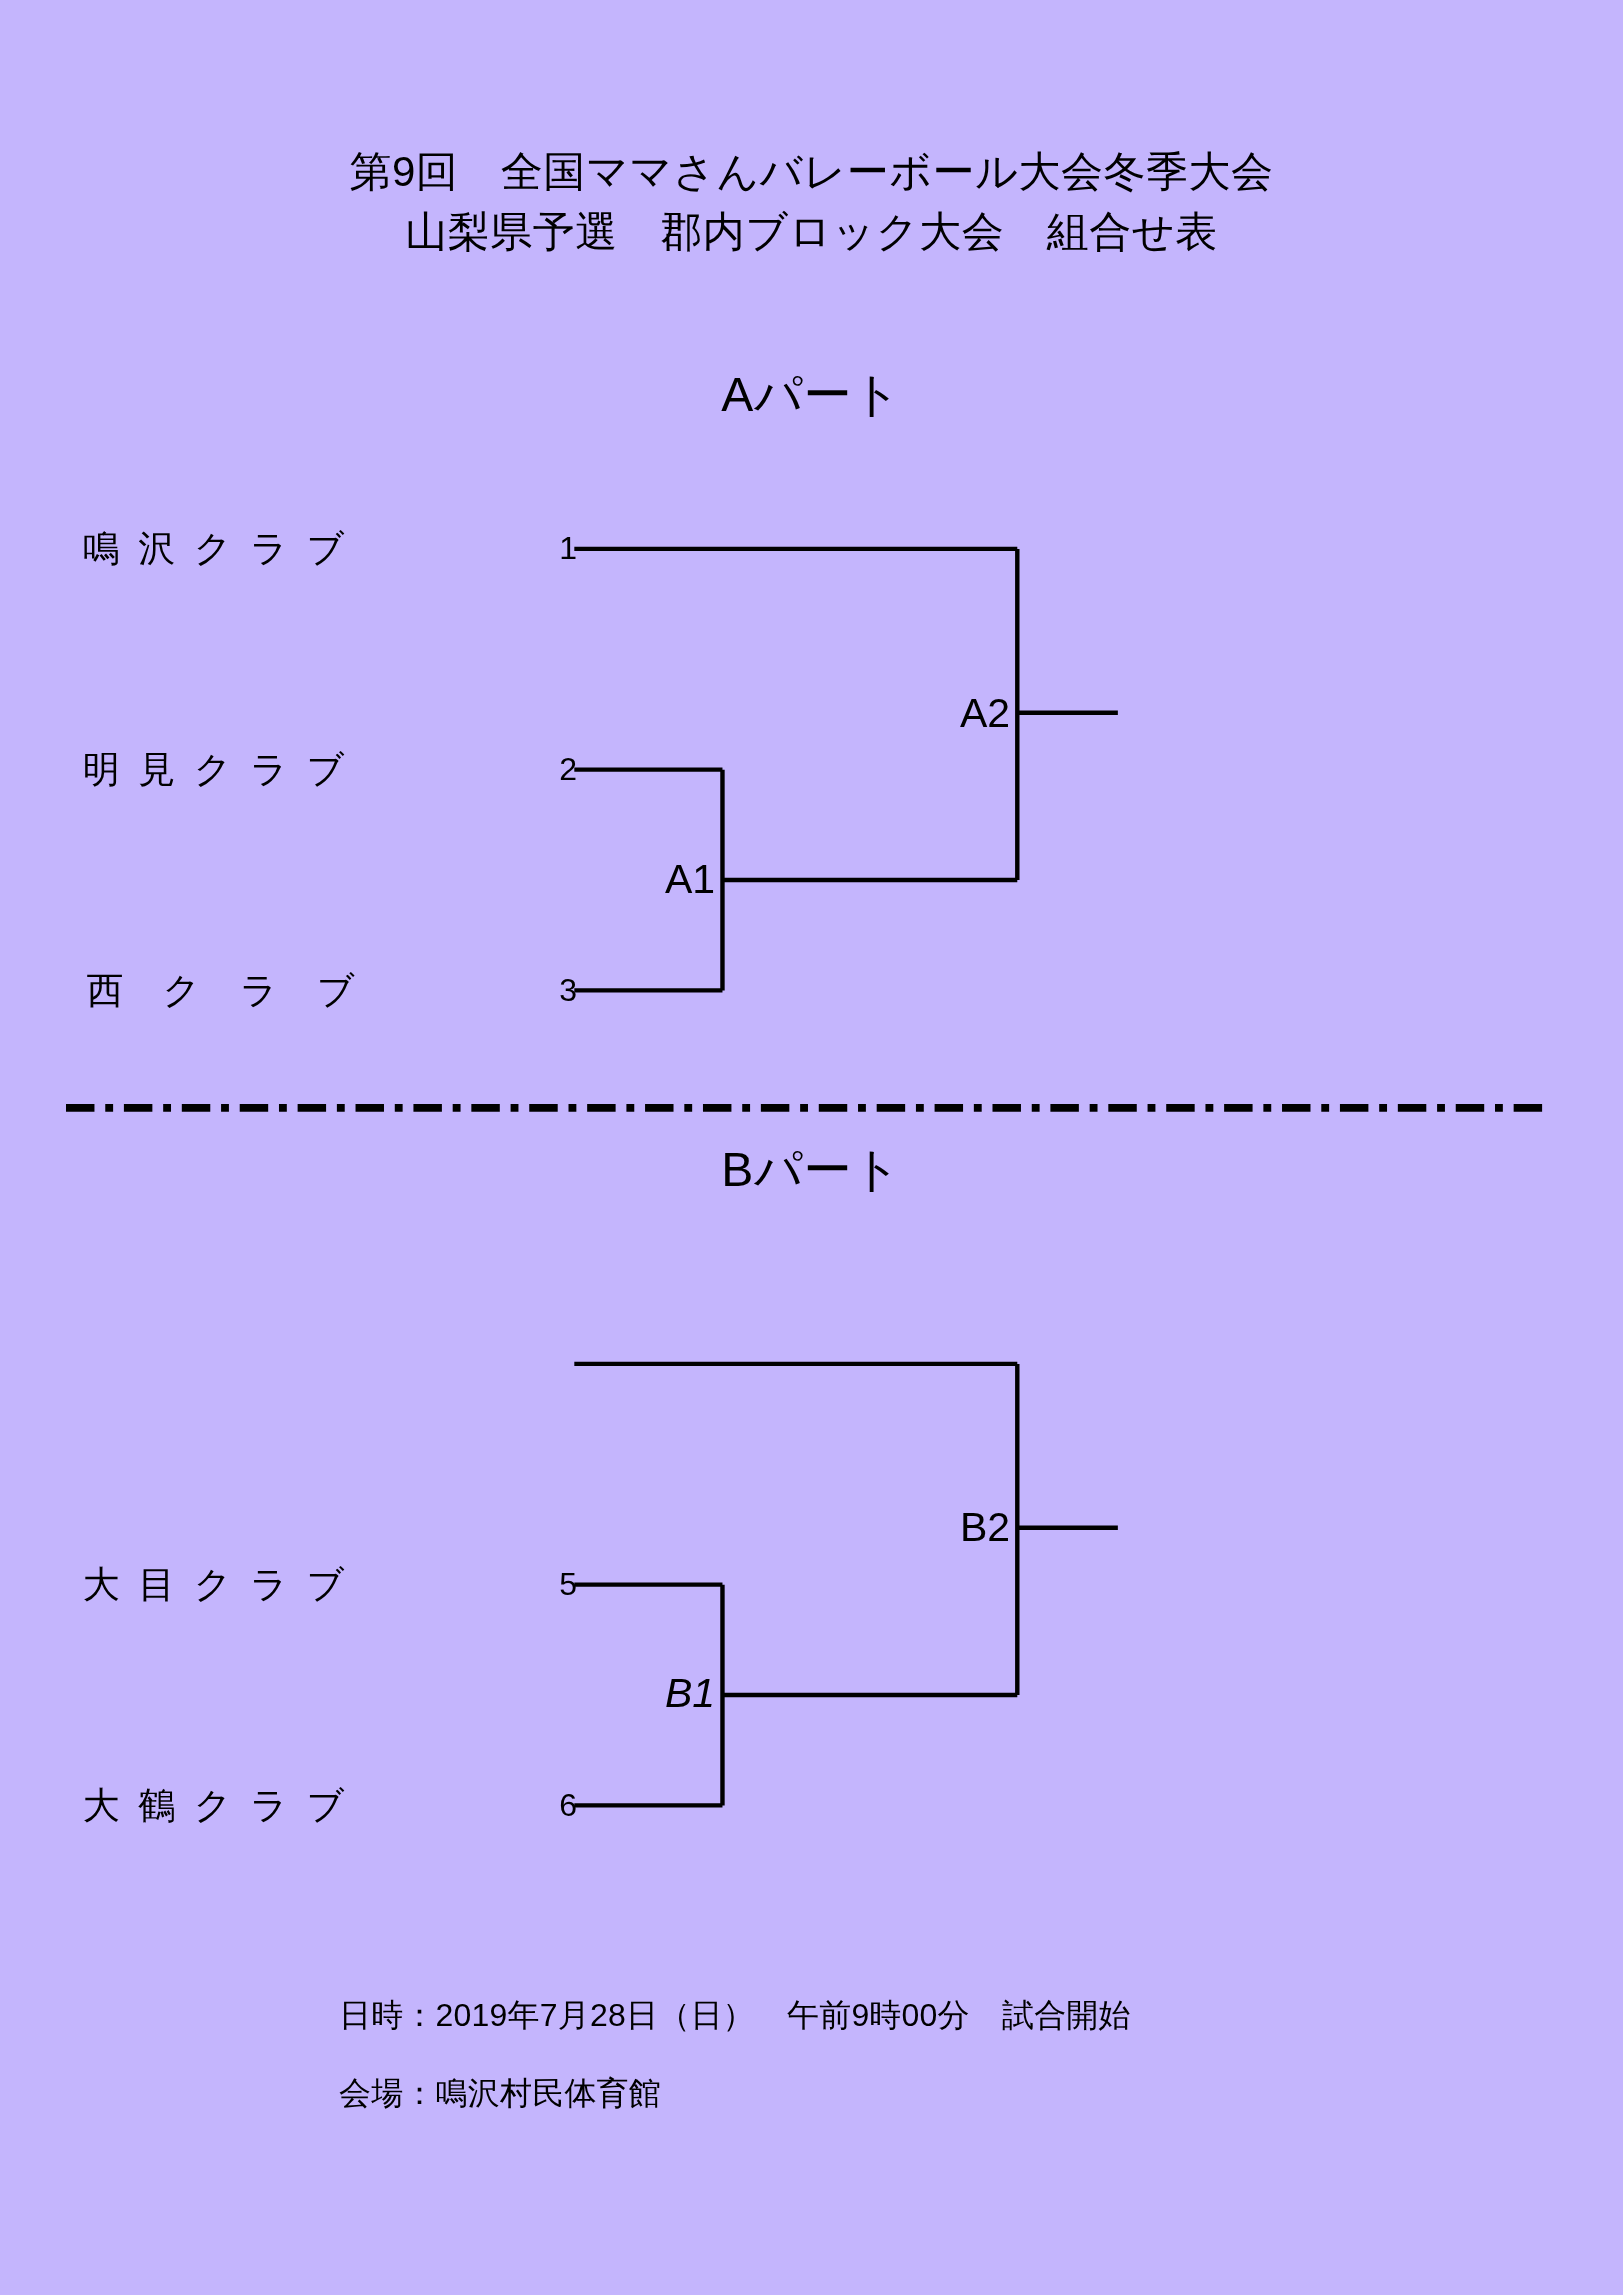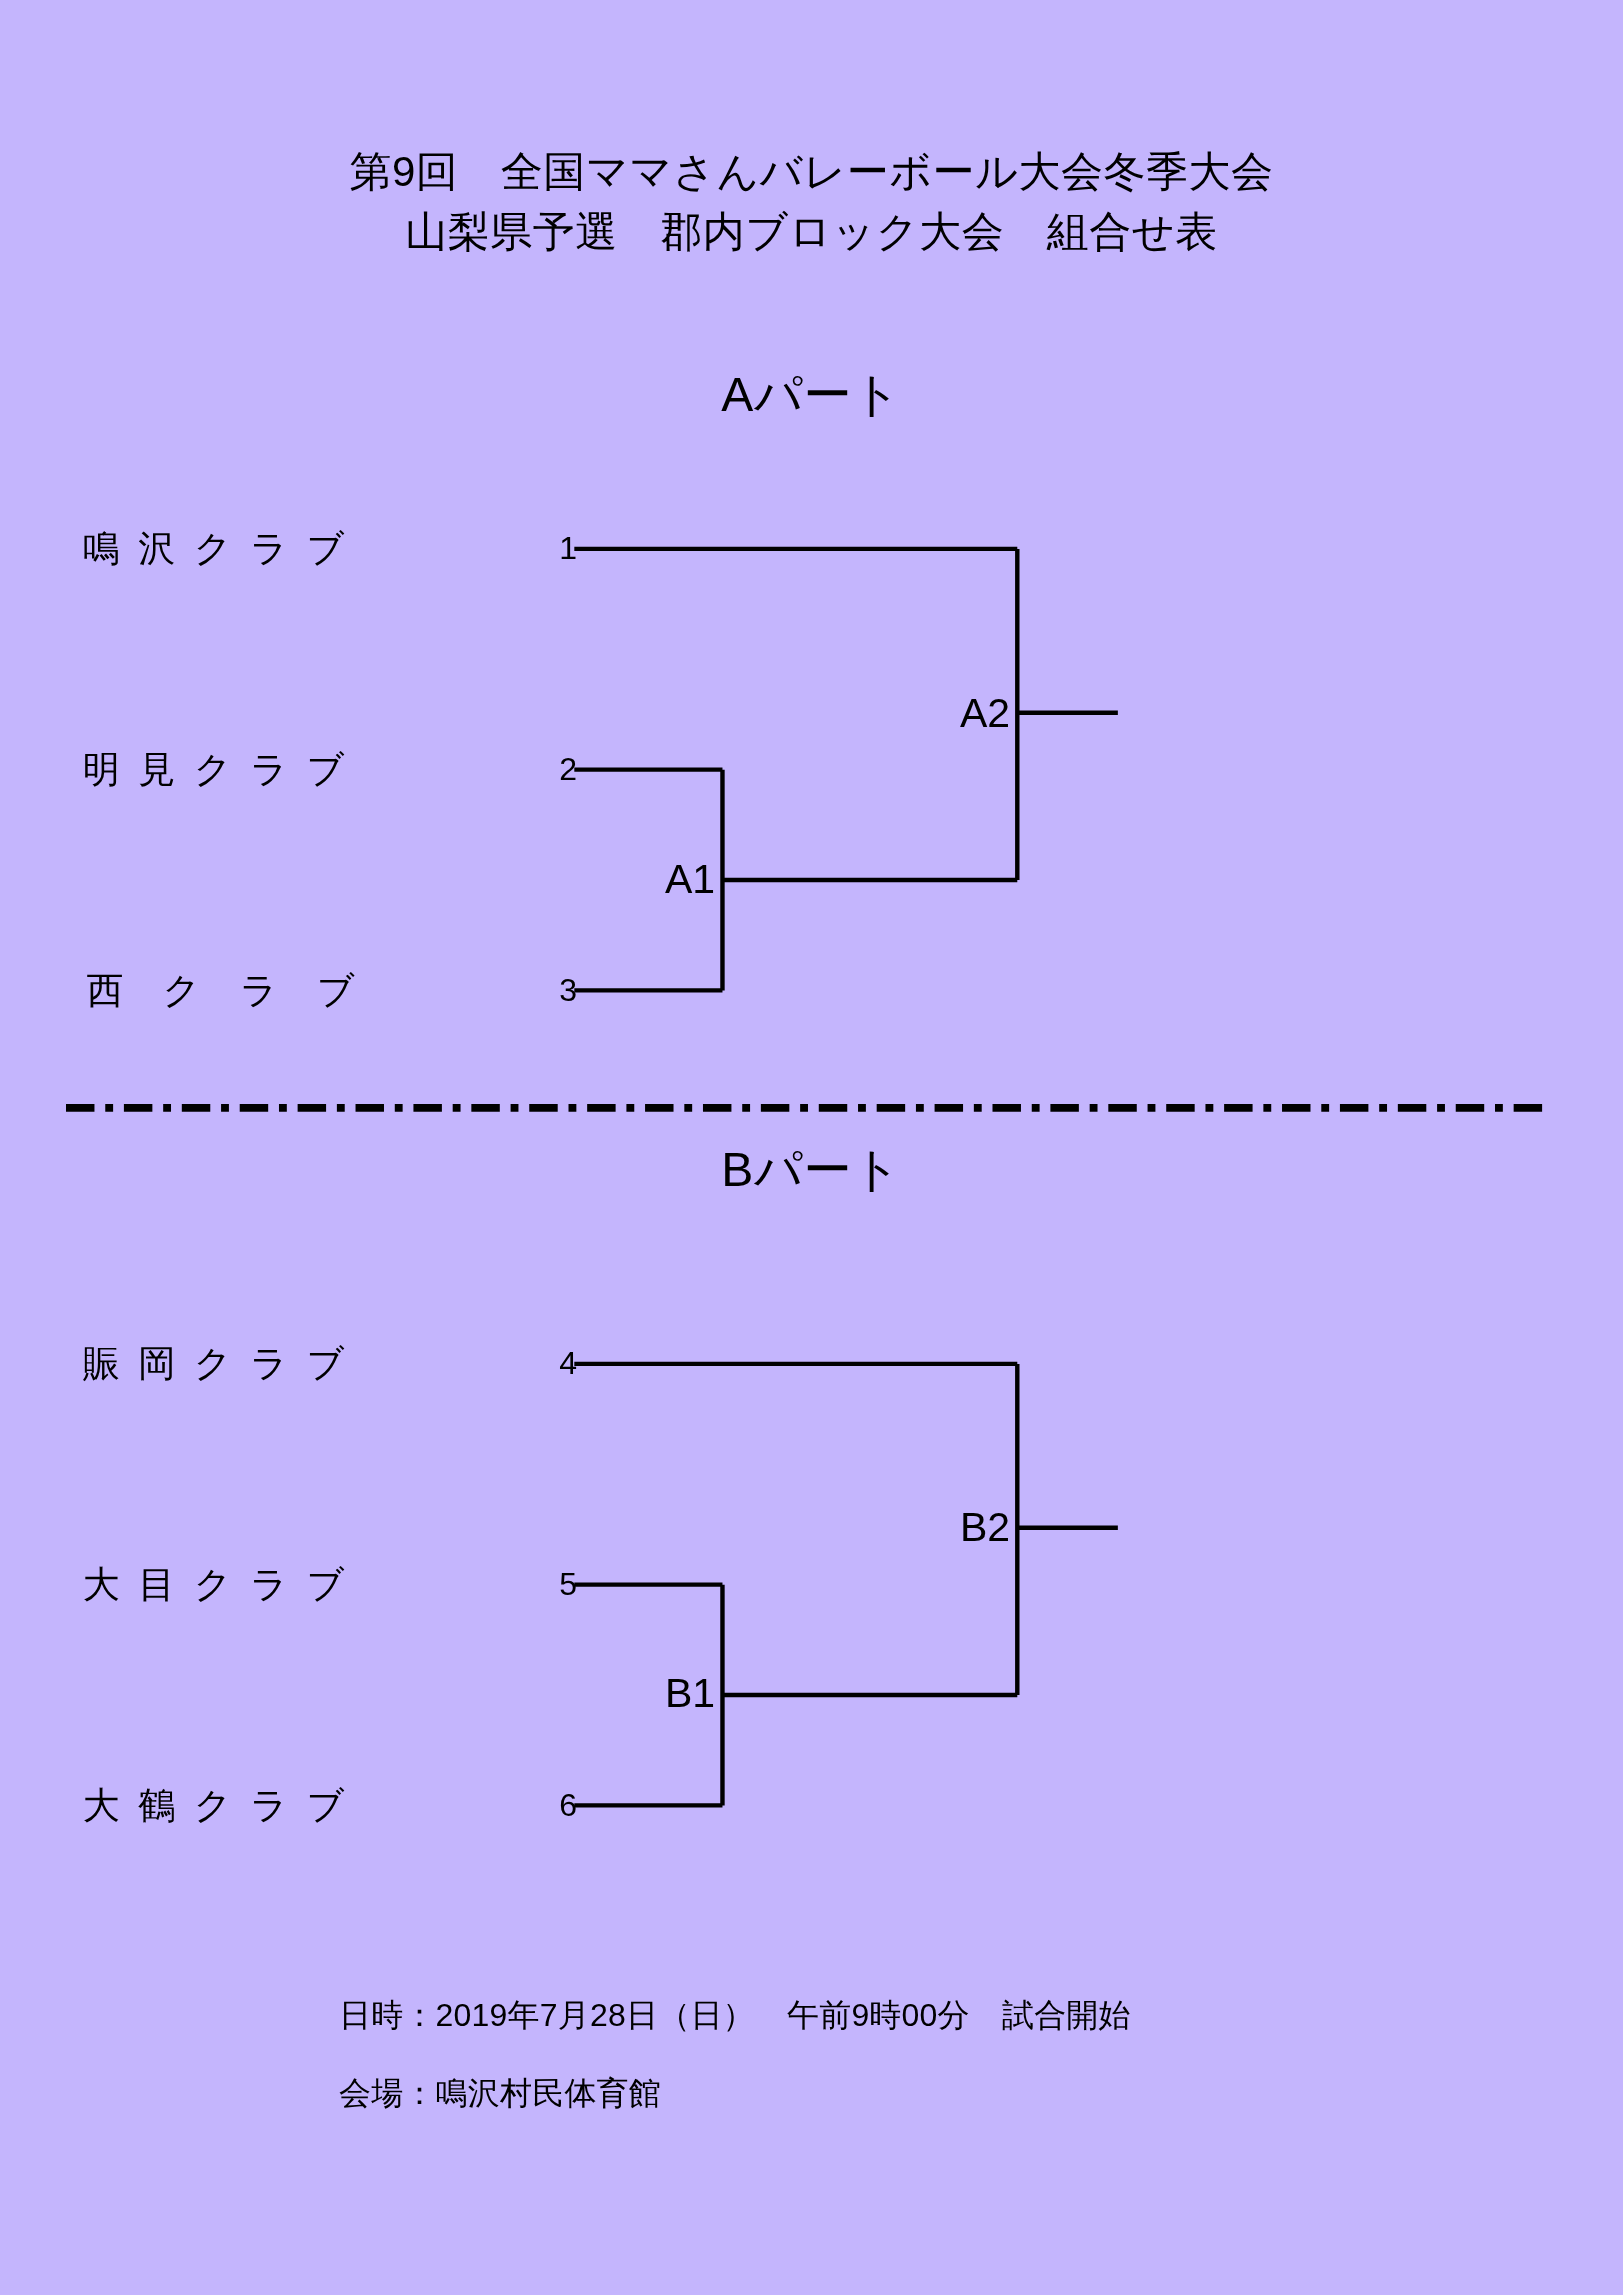"賑岡クラブ" div.team-row { html: <div> <span>賑岡クラブ</span> <span>4</span> </div> -> none }
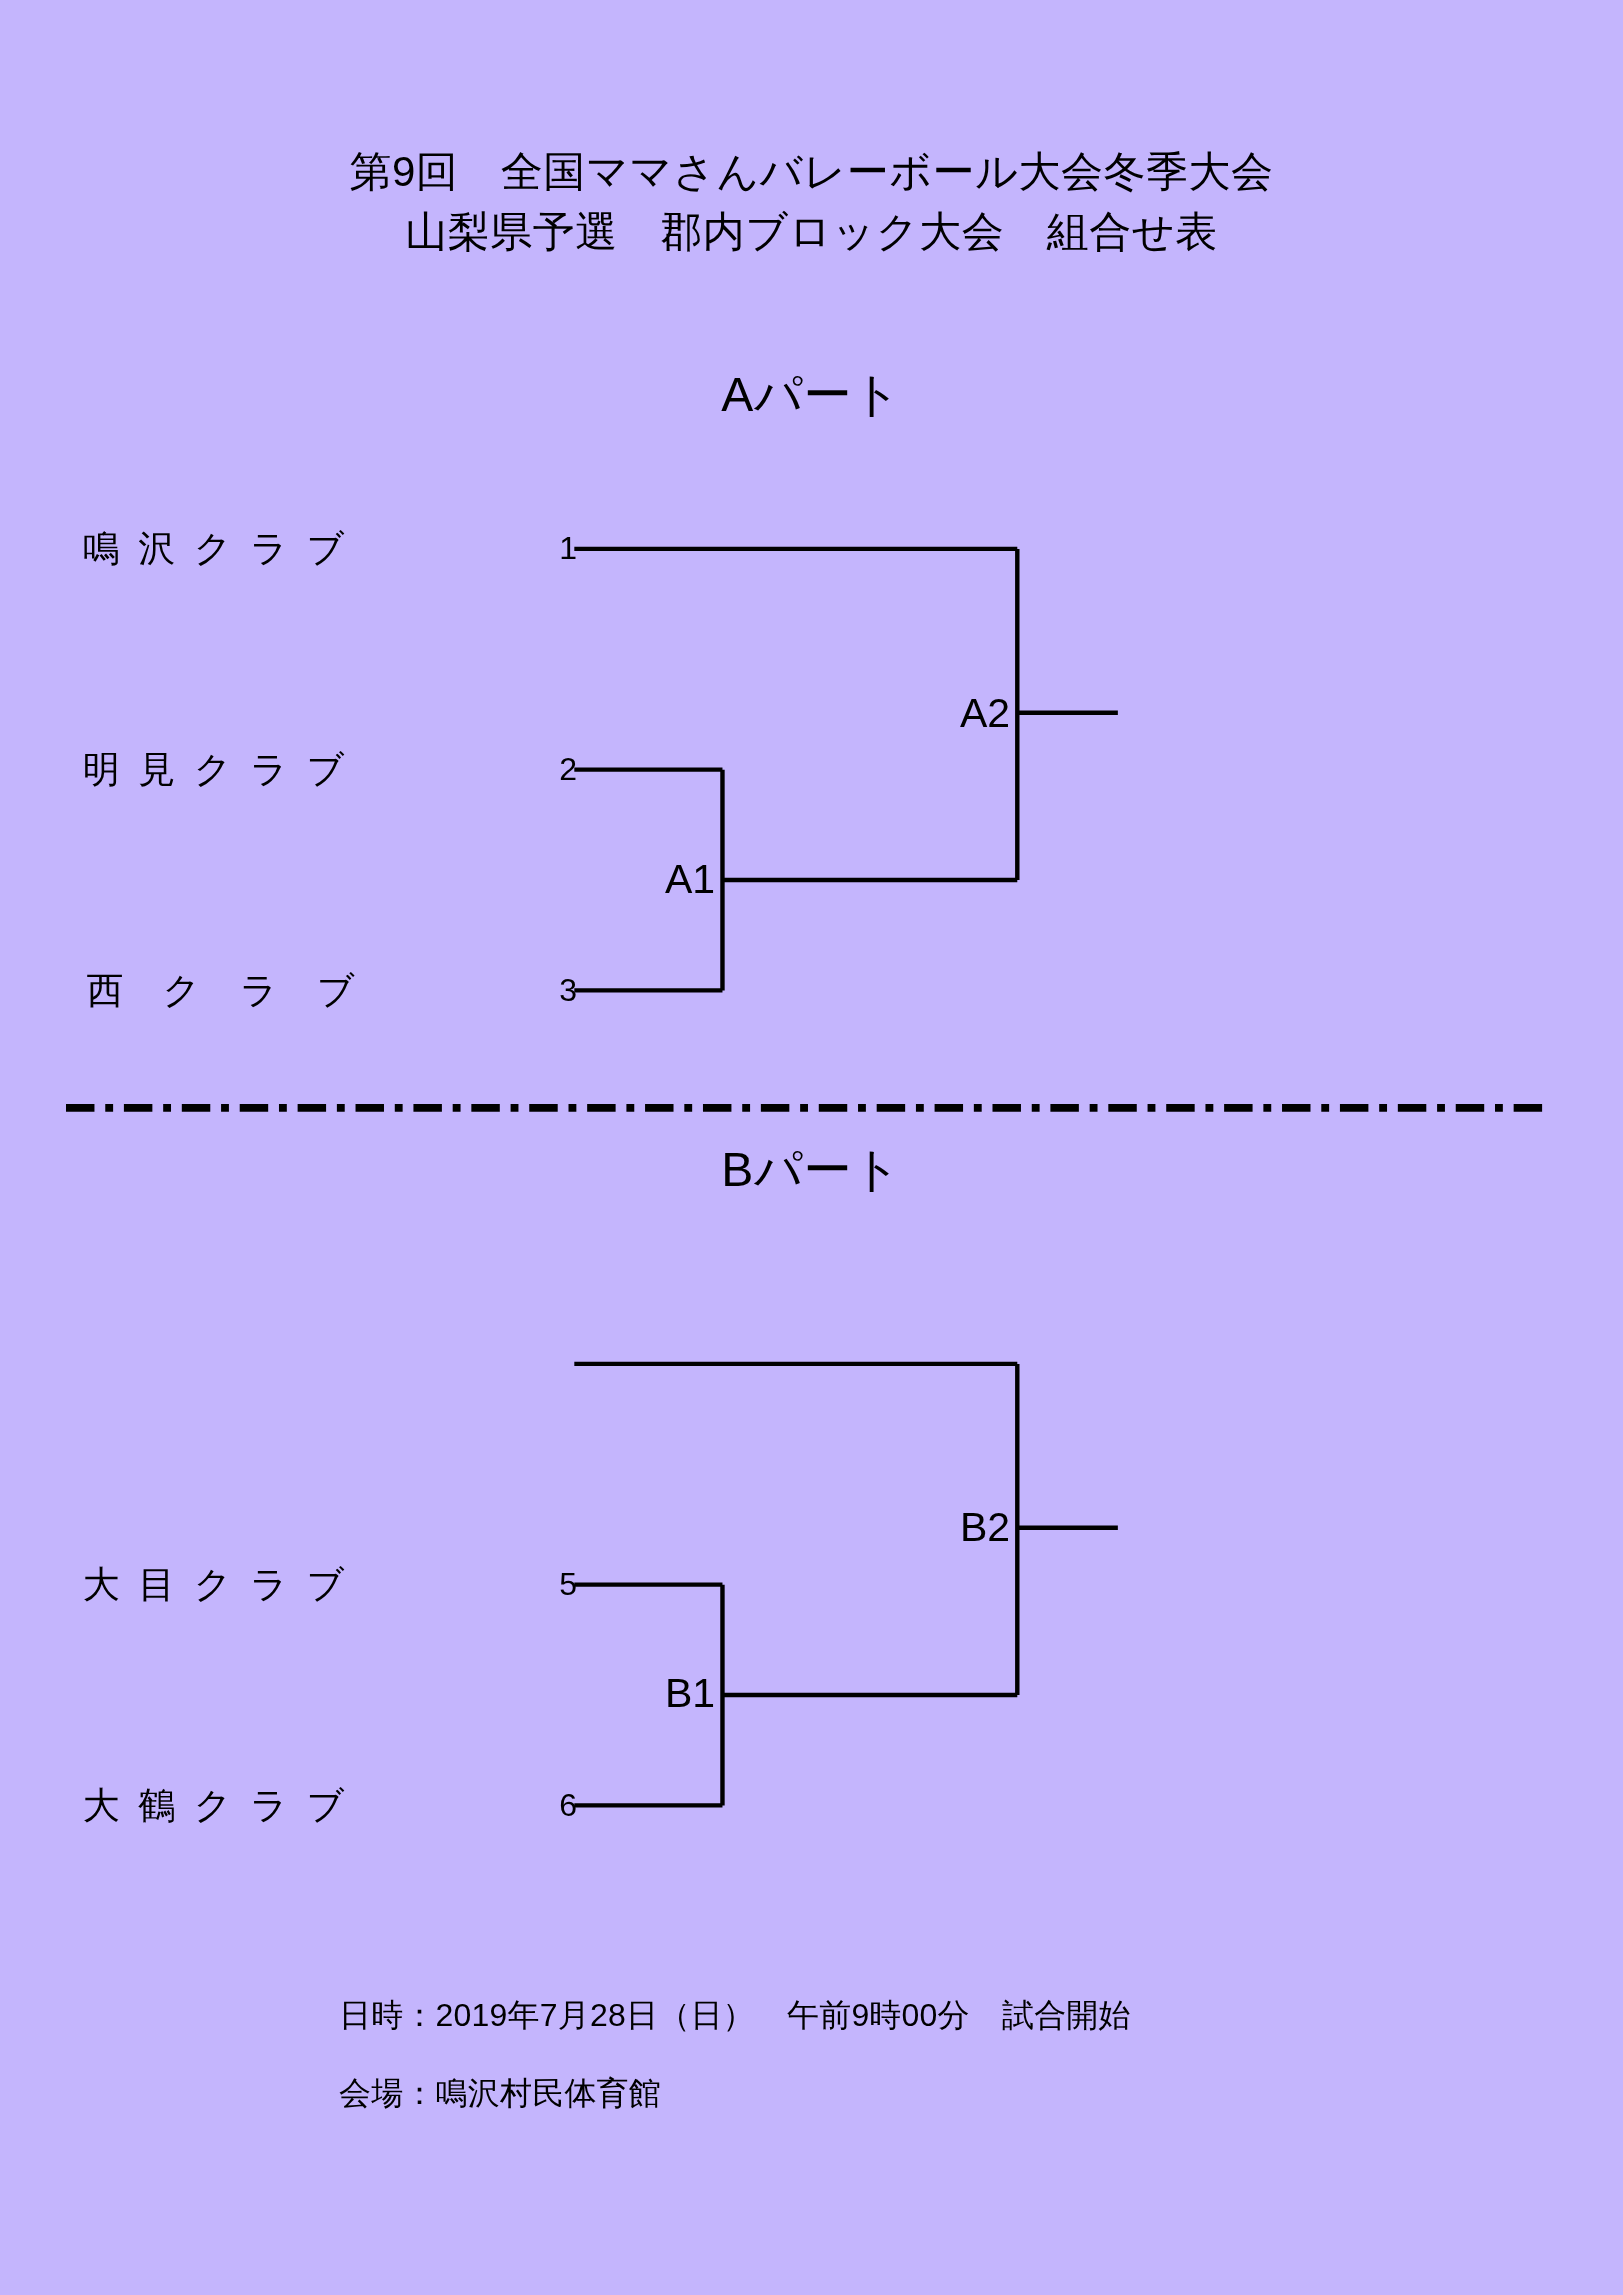"B1" #junction-b1 { font-style: none -> italic }
